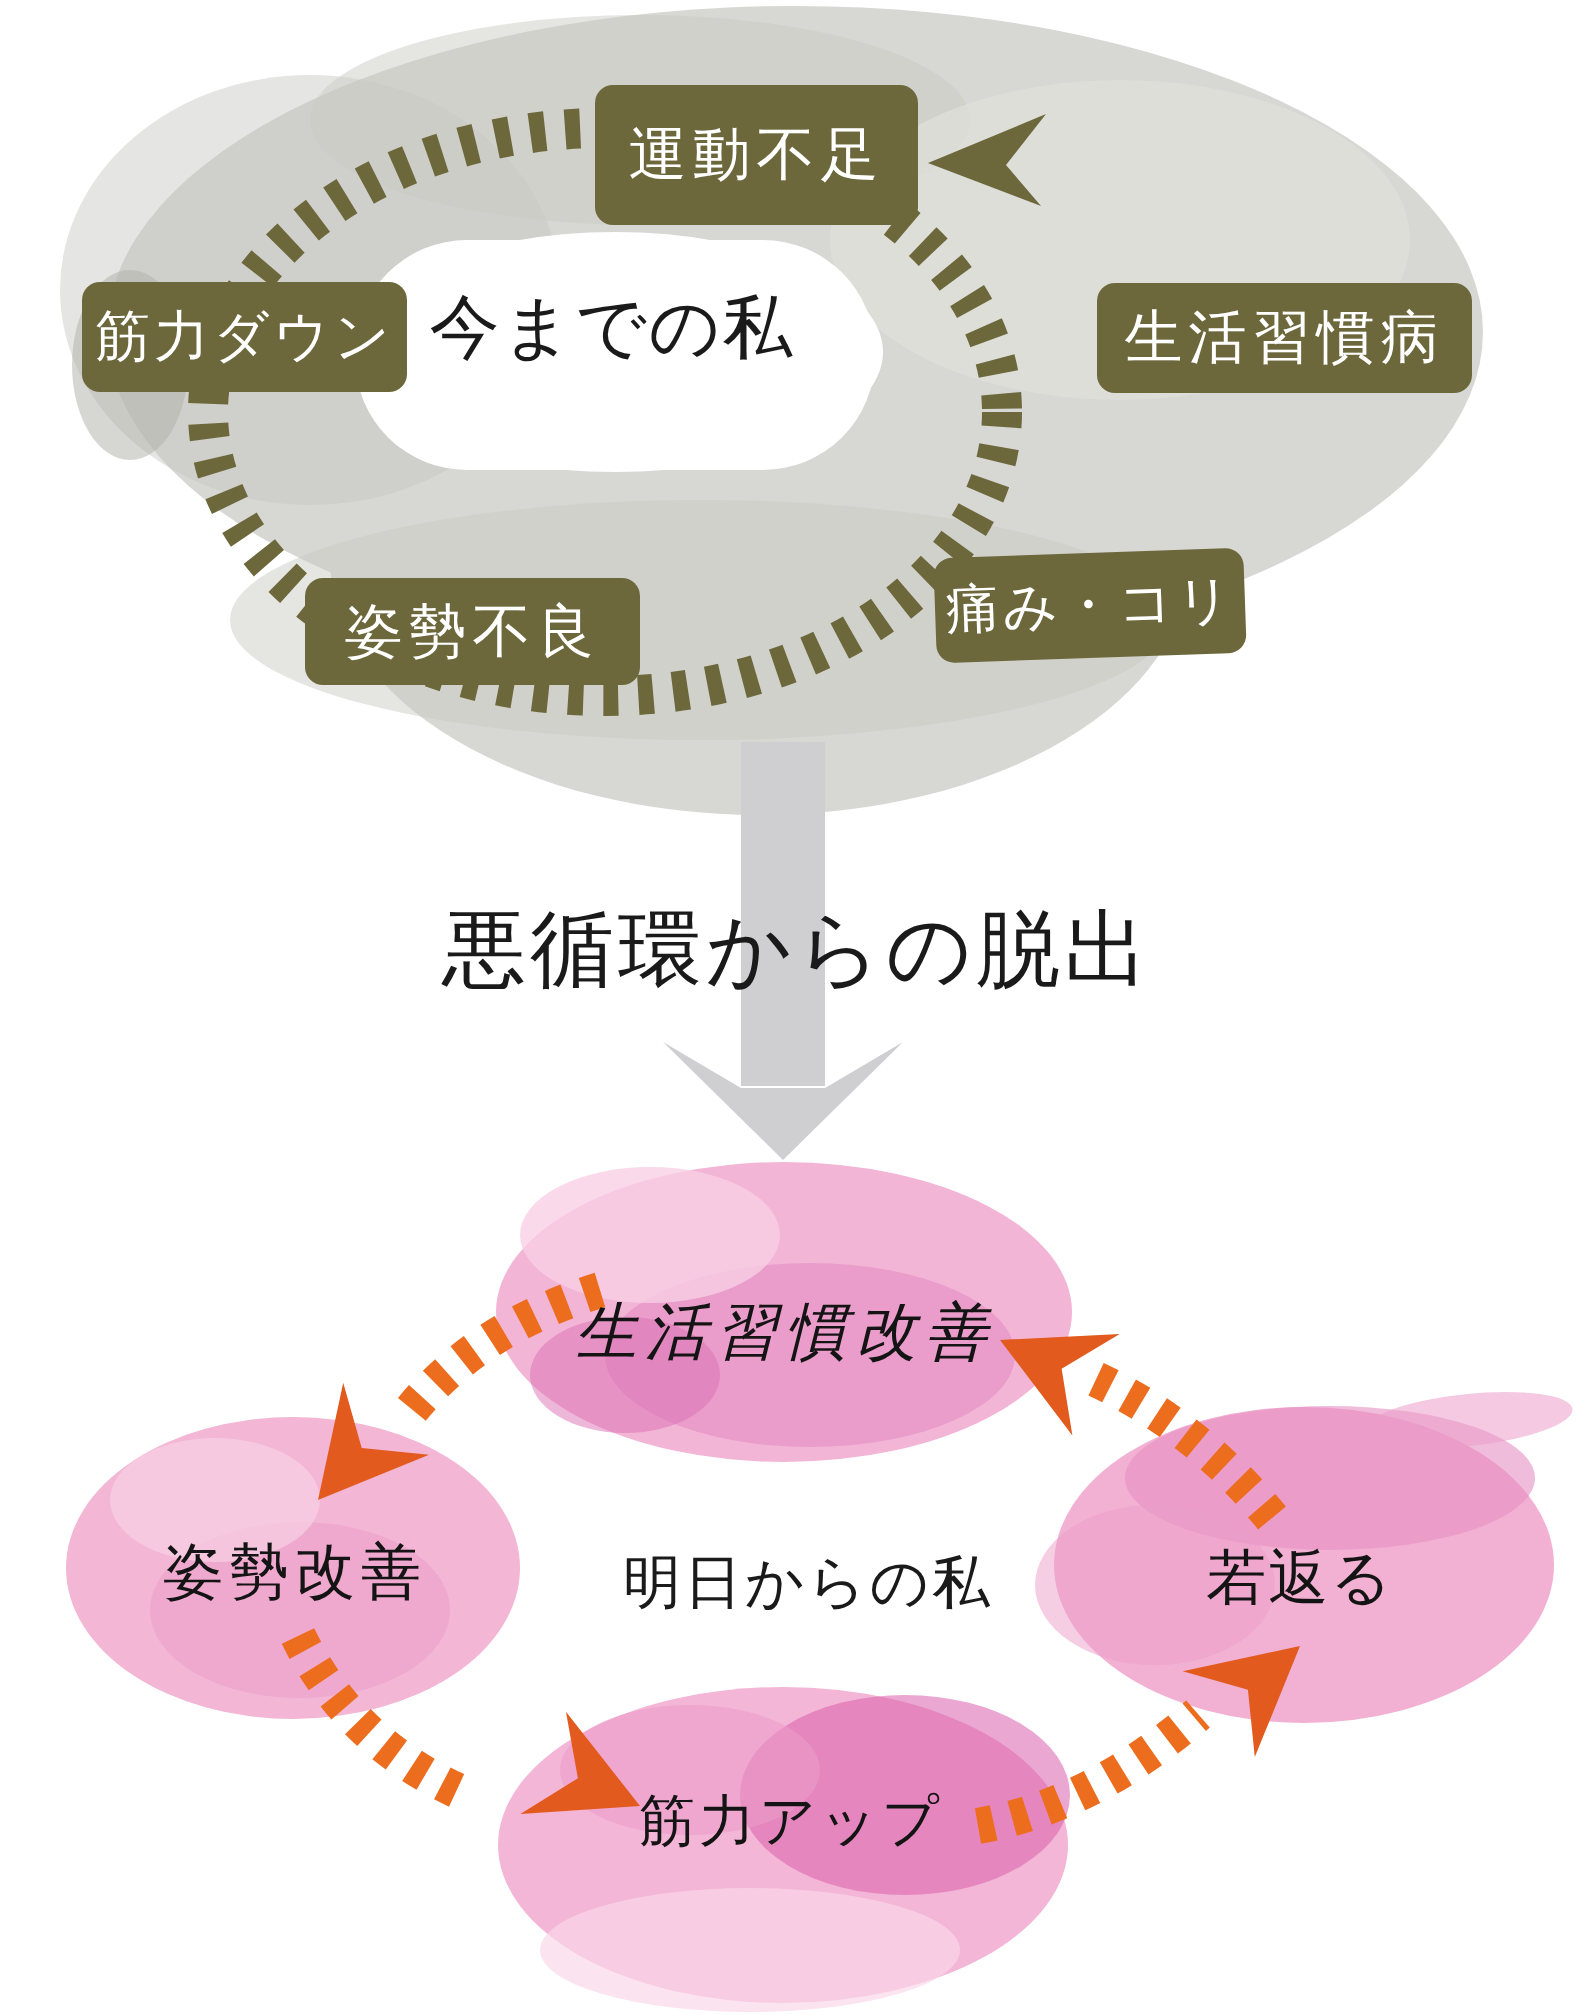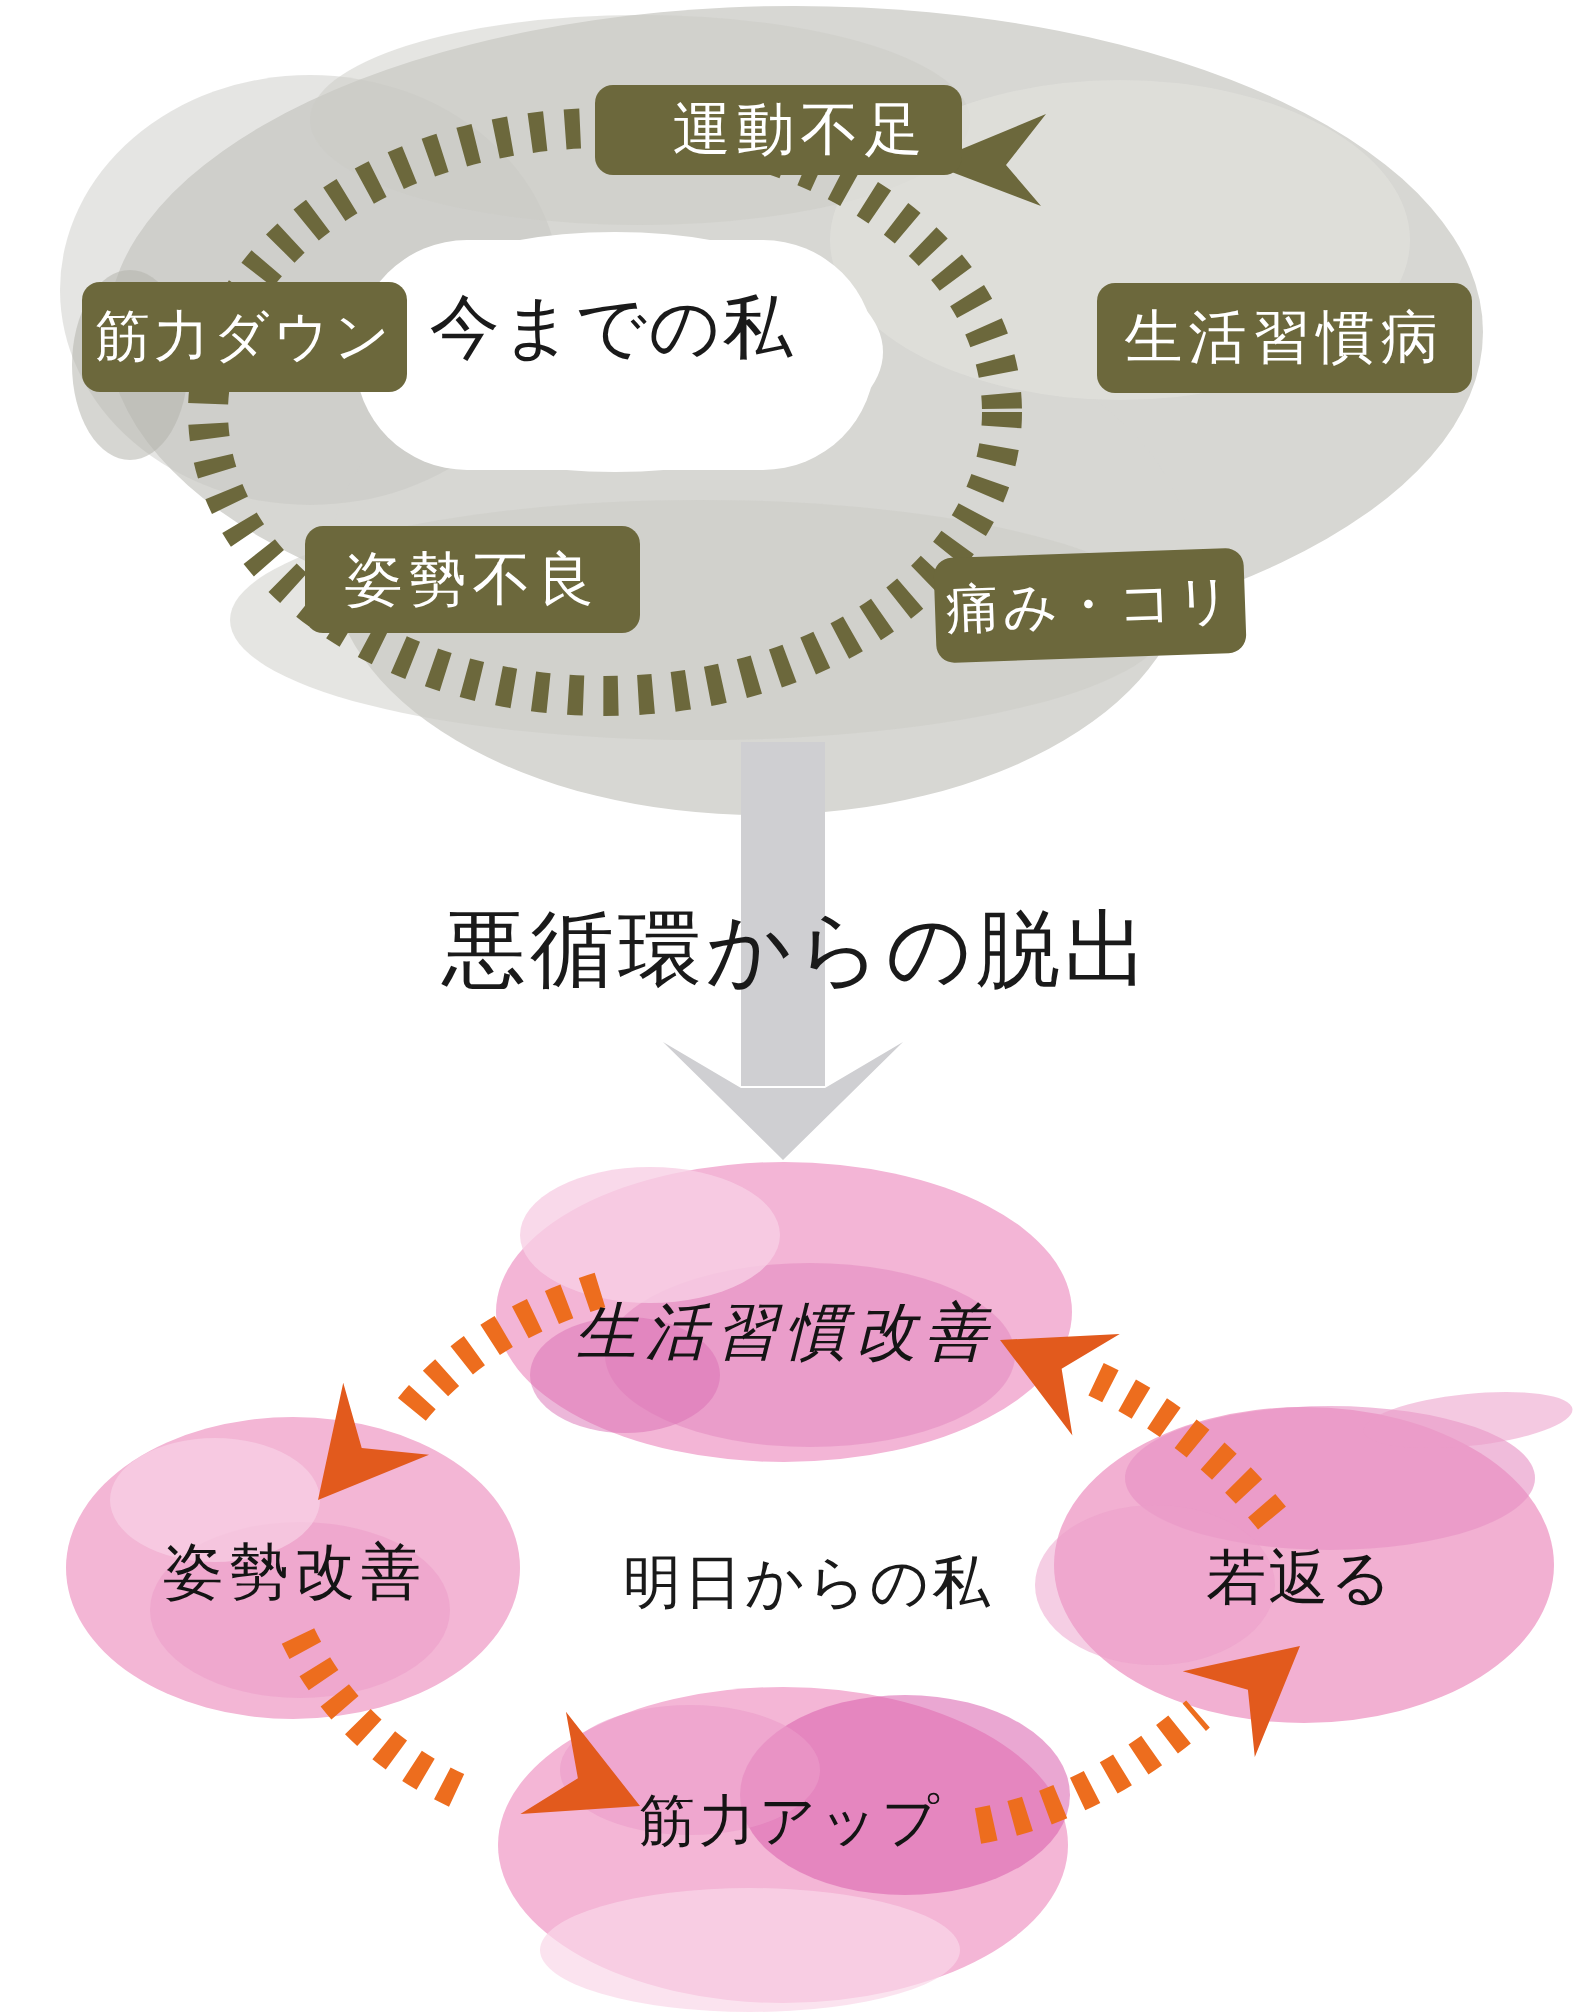"運動不足" div.olive-box { height: 90px -> 140px; padding-left: 44px -> none }
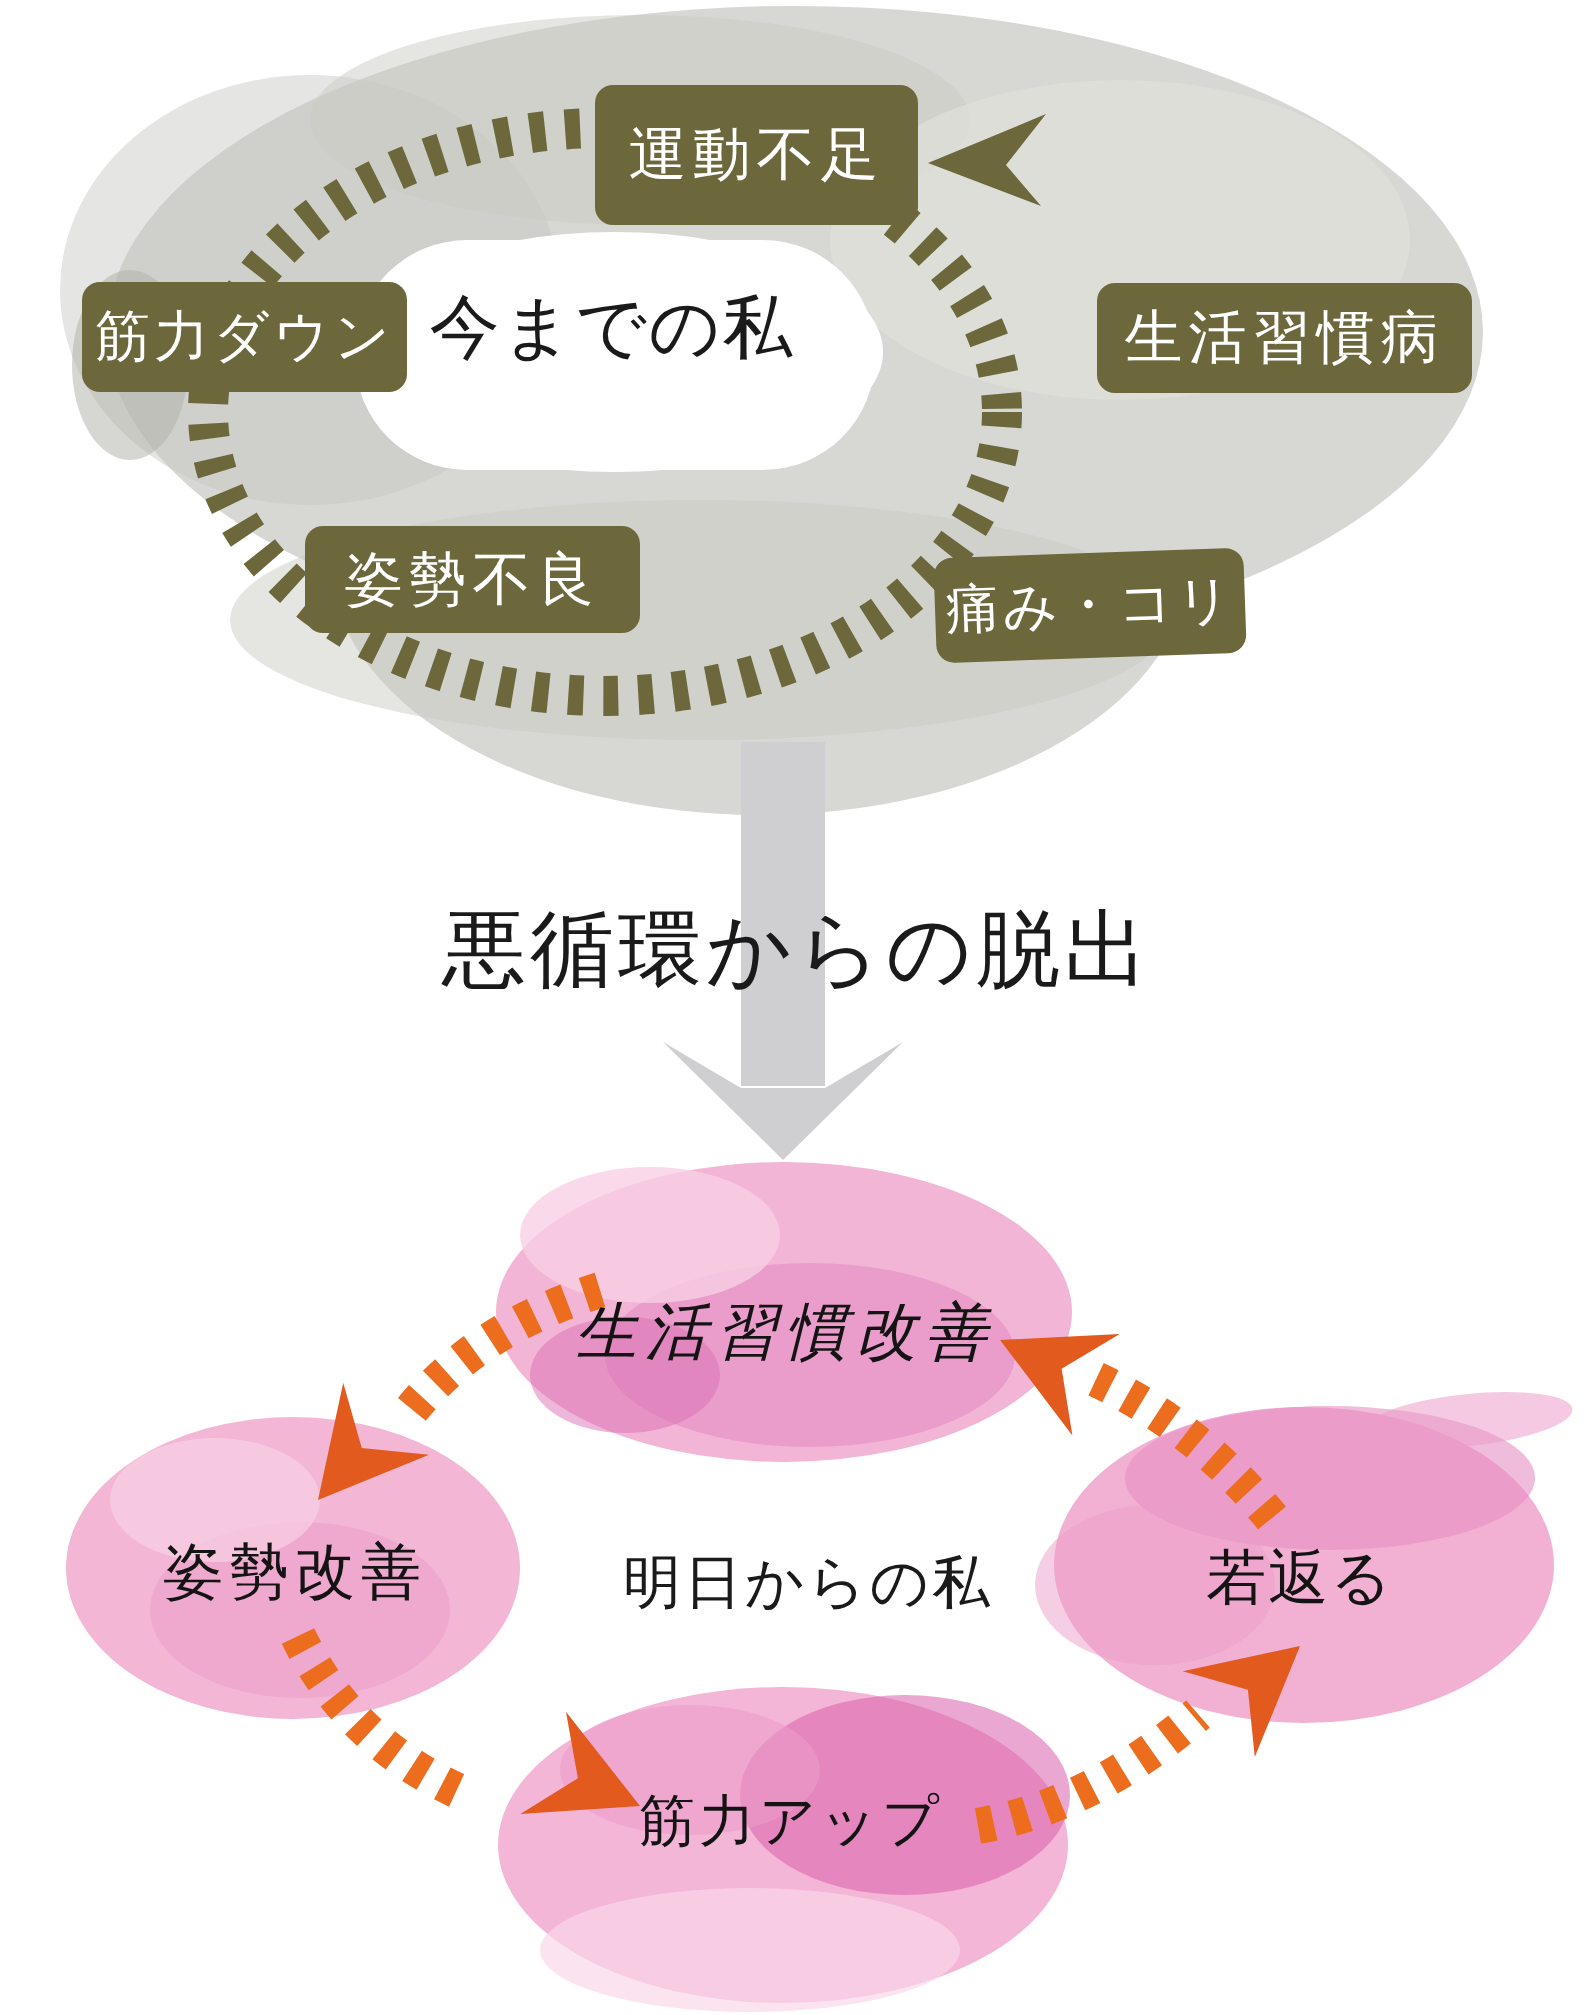"姿勢不良" div.olive-box { top: 526px -> 578px }
